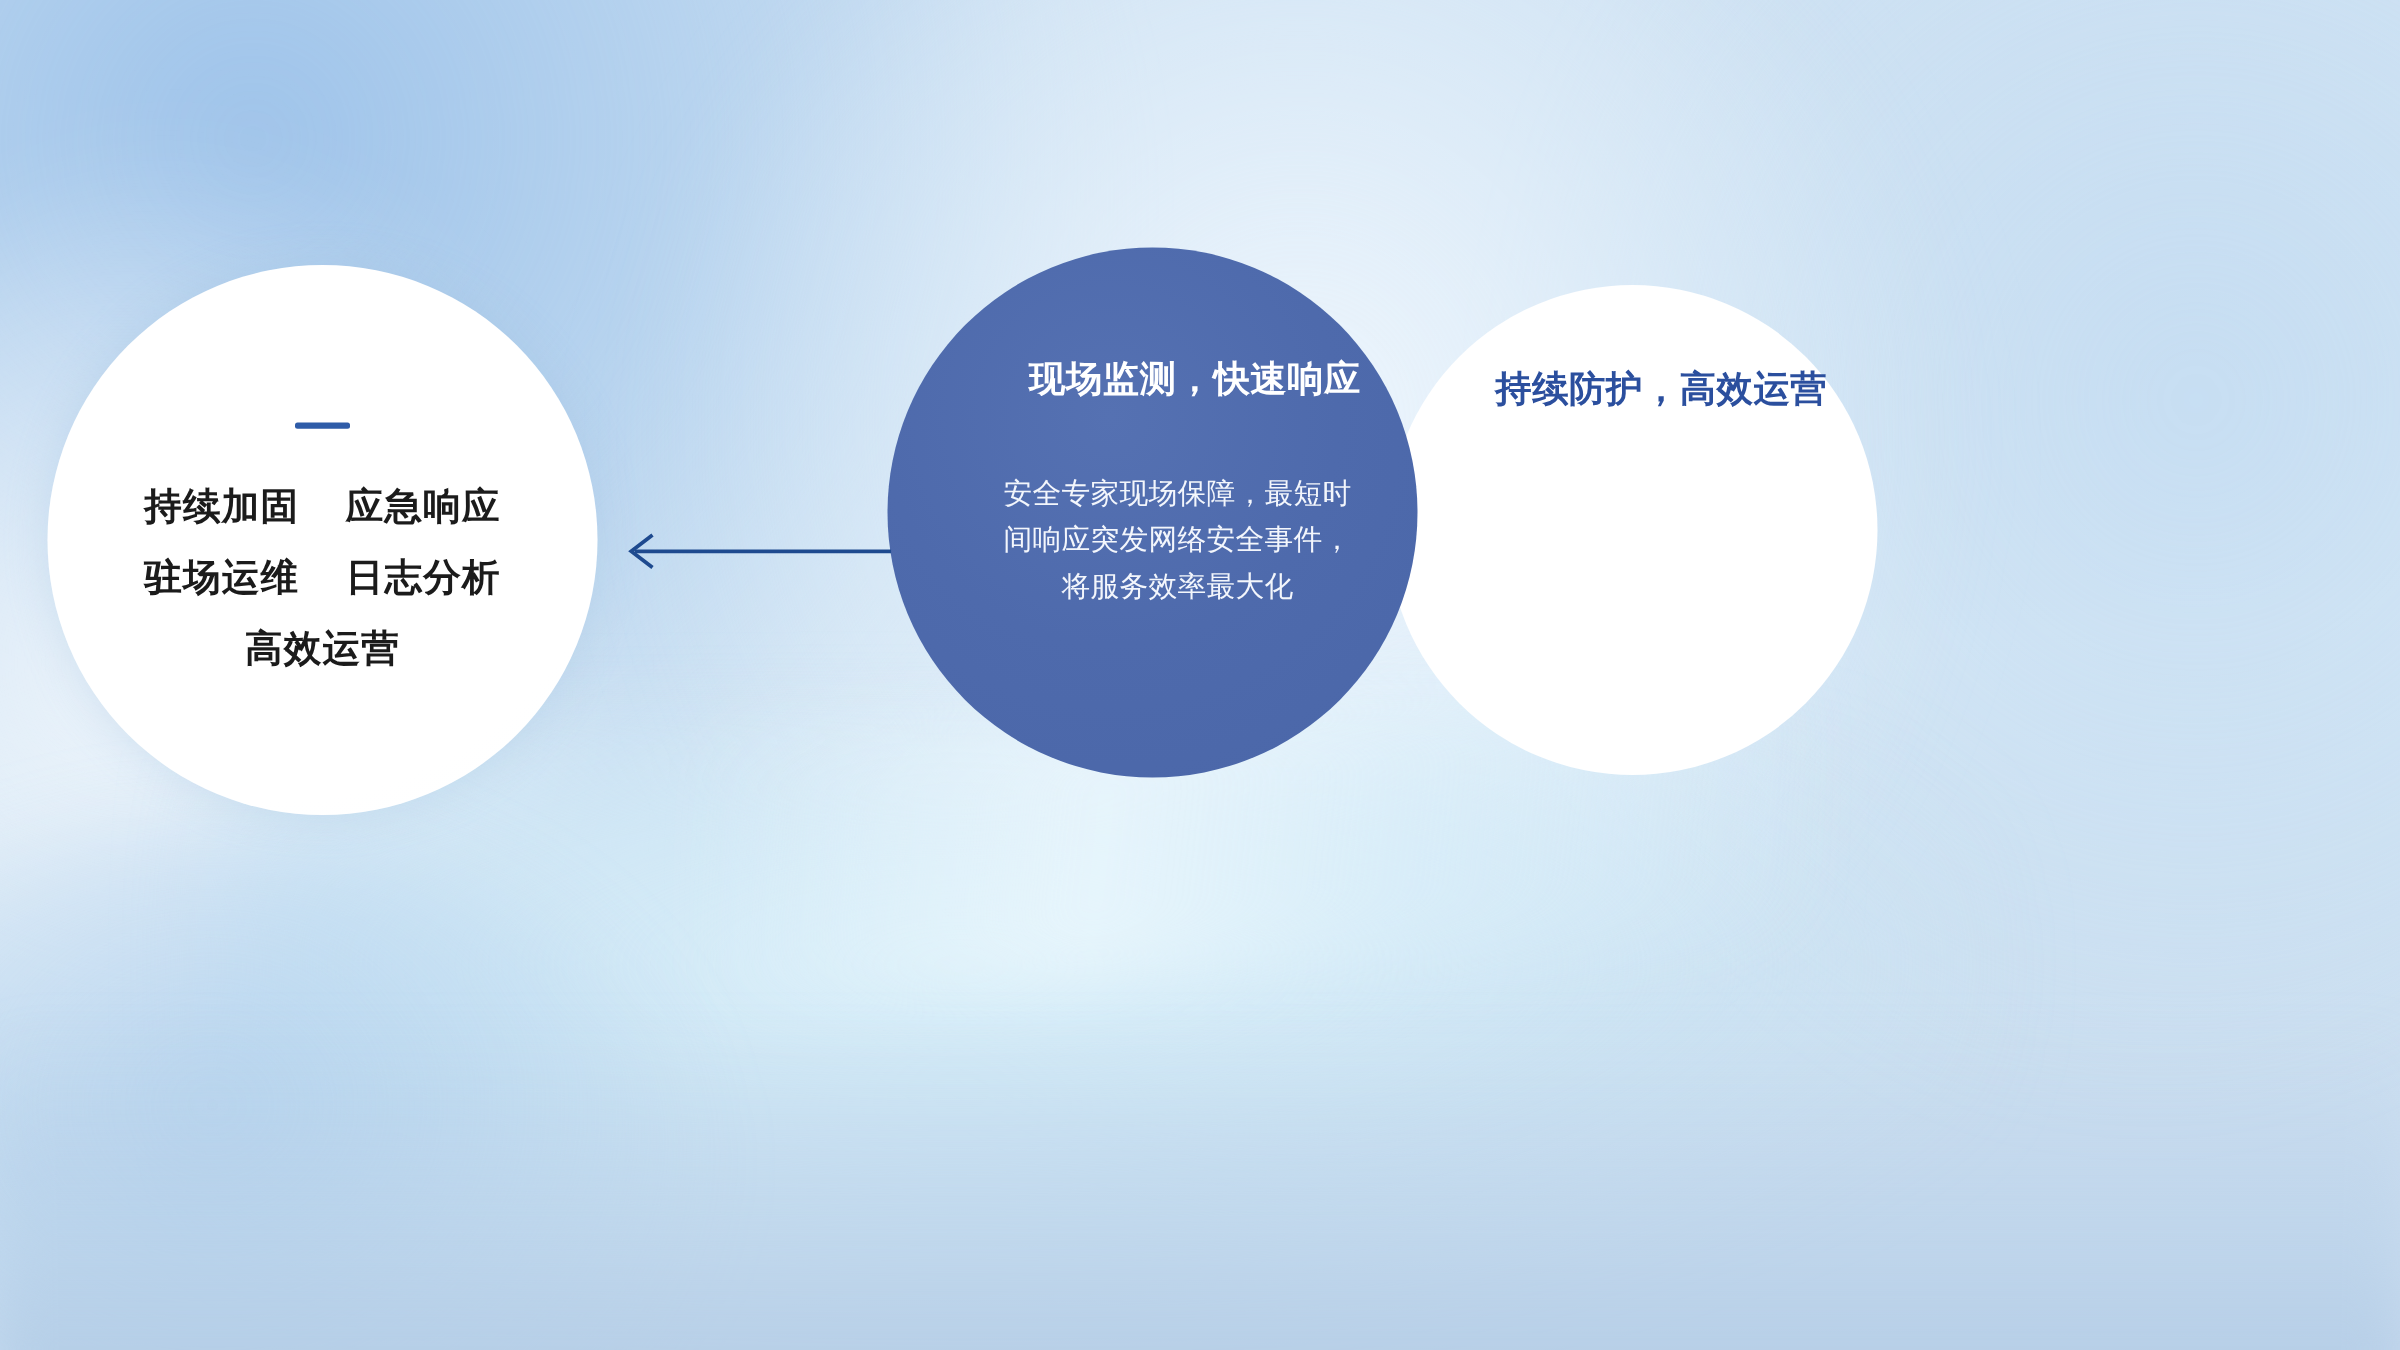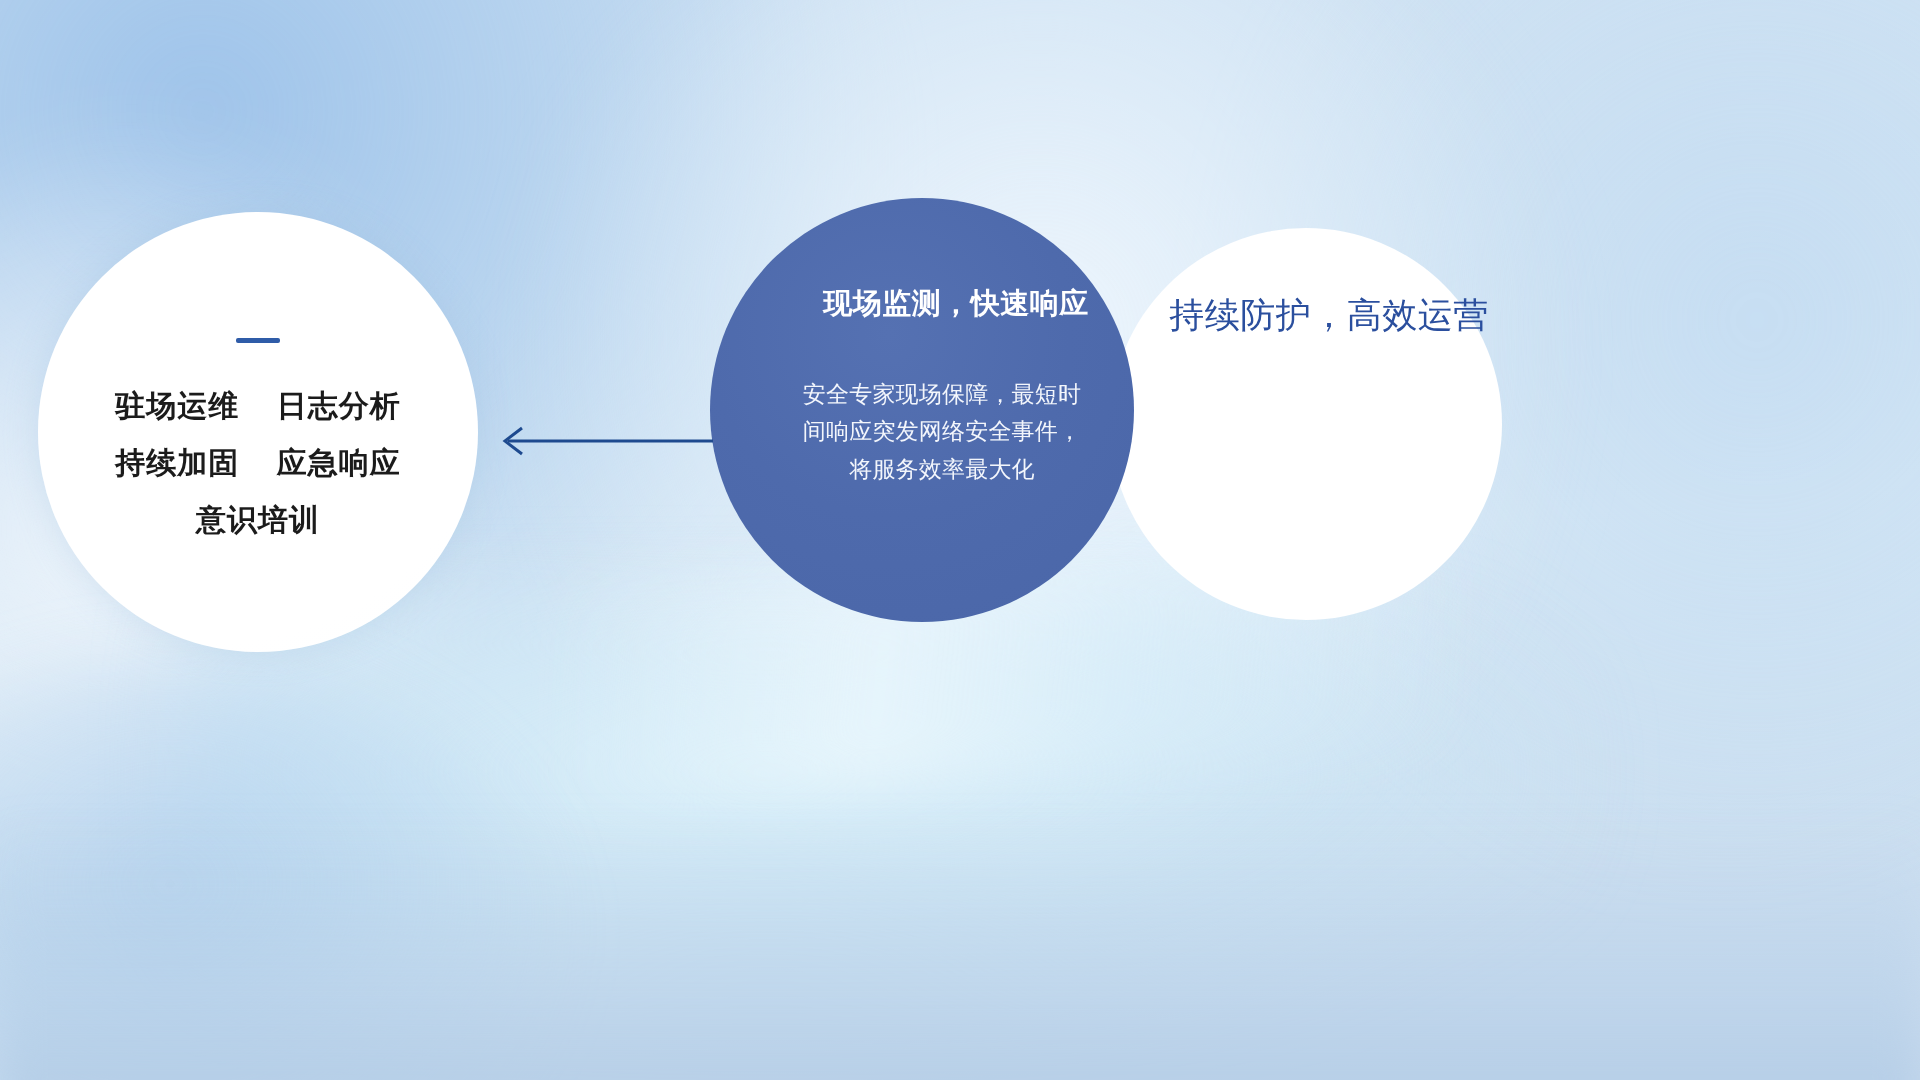"持续防护，高效运营" .right-title { font-size: 35px -> 29px; font-weight: normal -> bold }
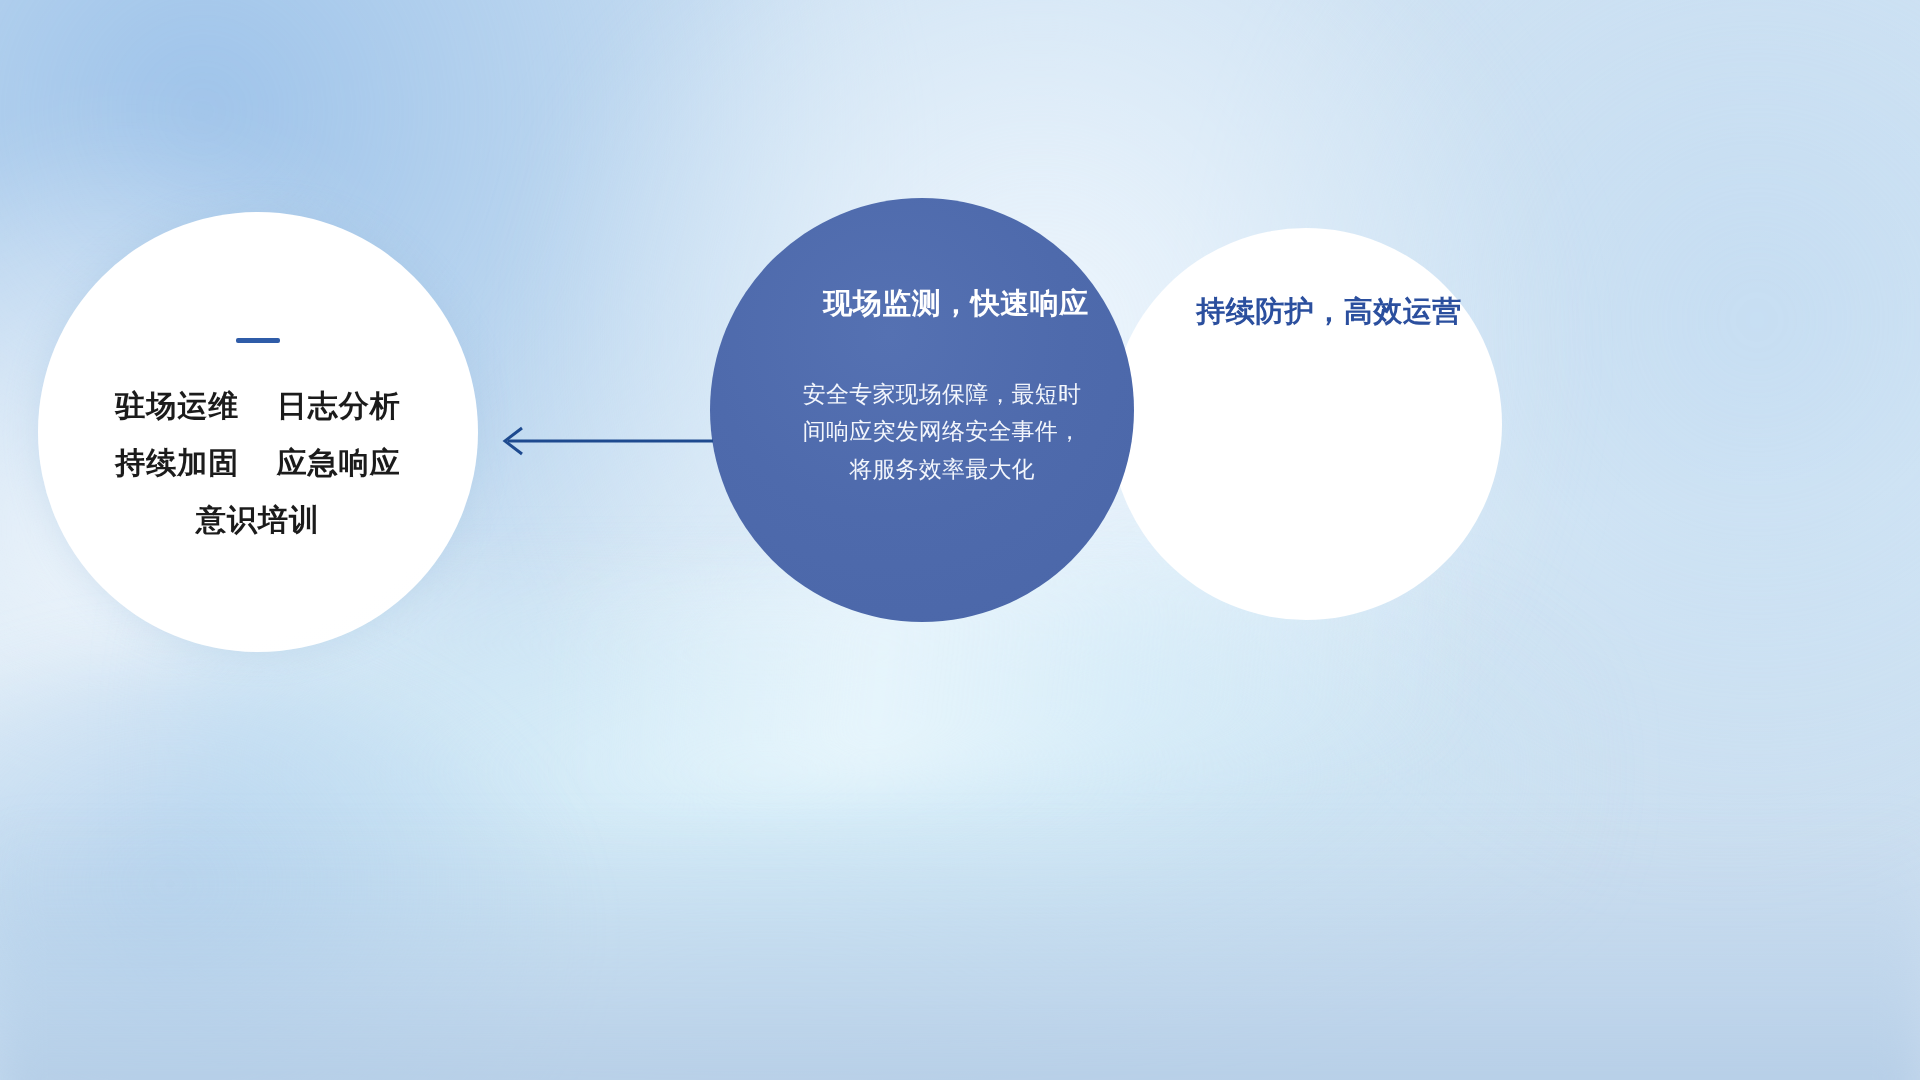"驻场运维 日志分析" div.left-line { order: before "持续加固 应急响应" -> after "持续加固 应急响应" }
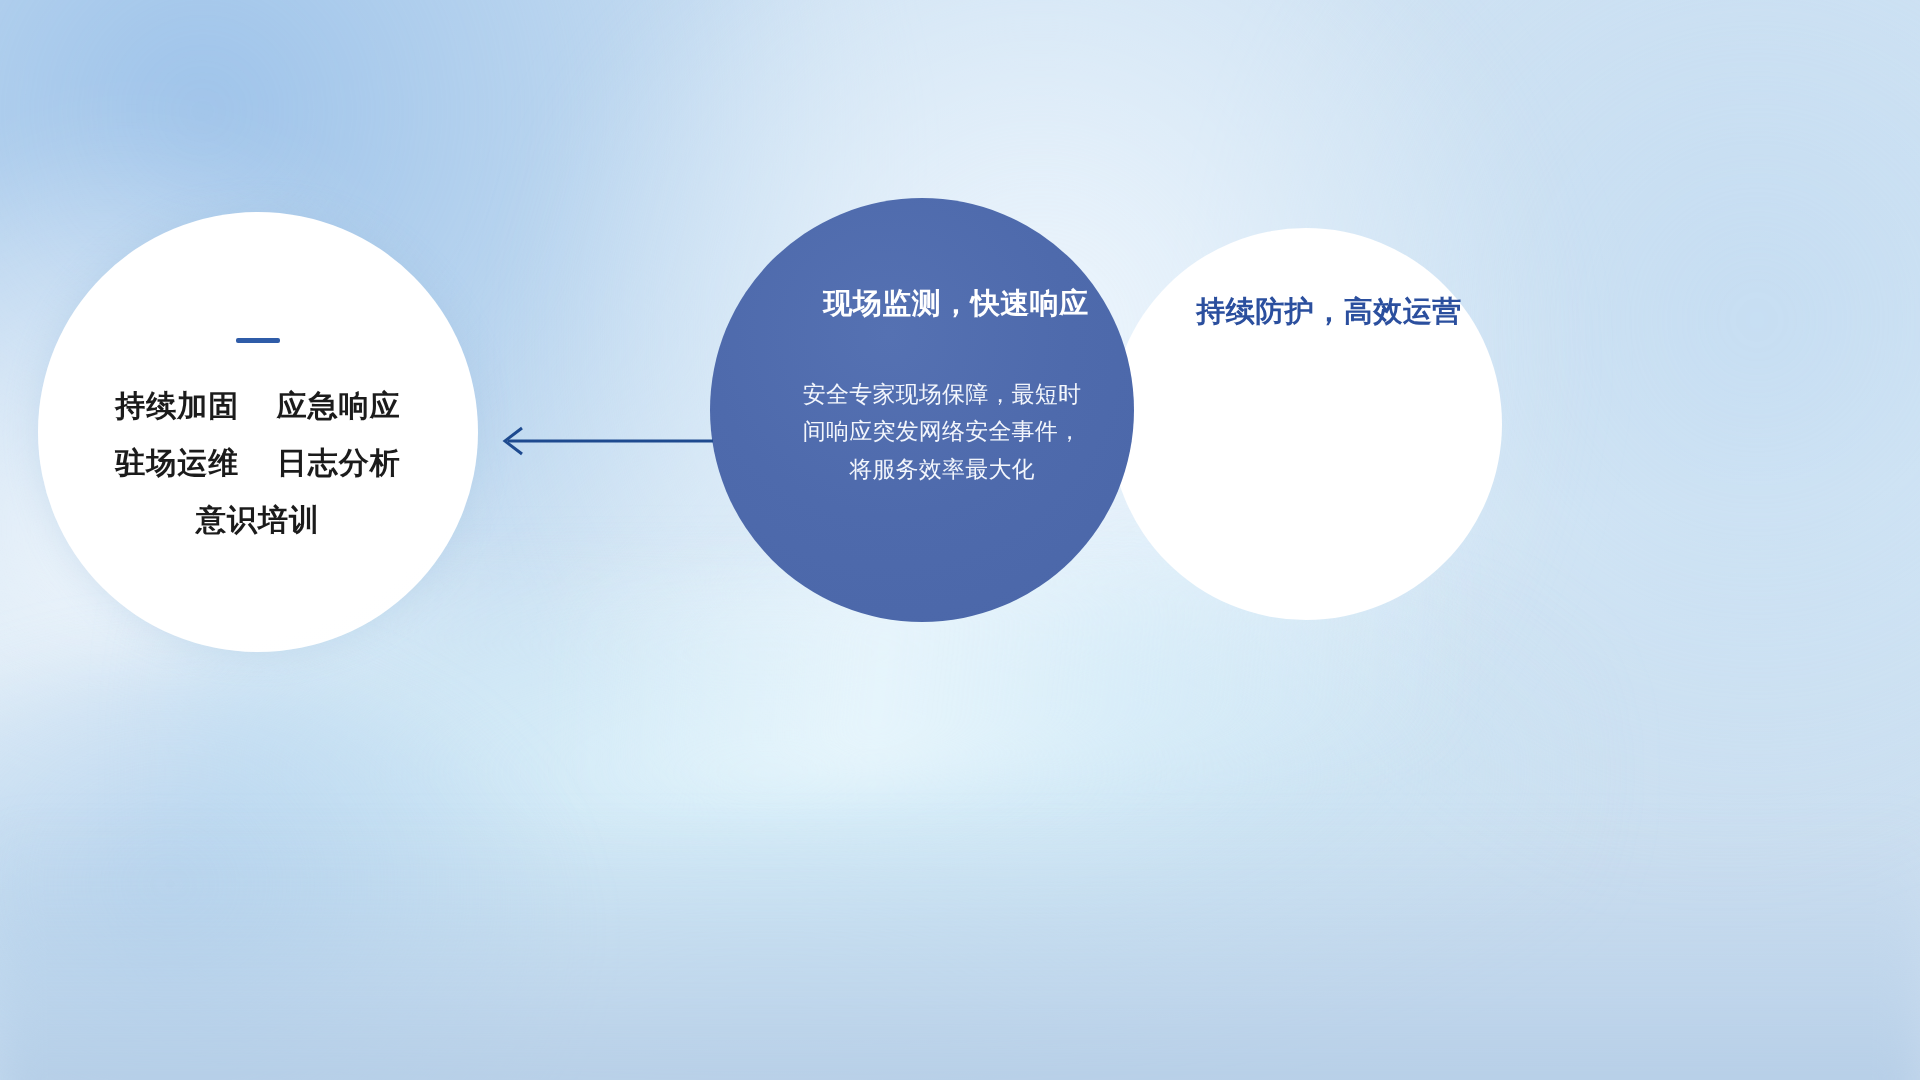"意识培训" div.left-line { text: 意识培训 -> 高效运营 }
